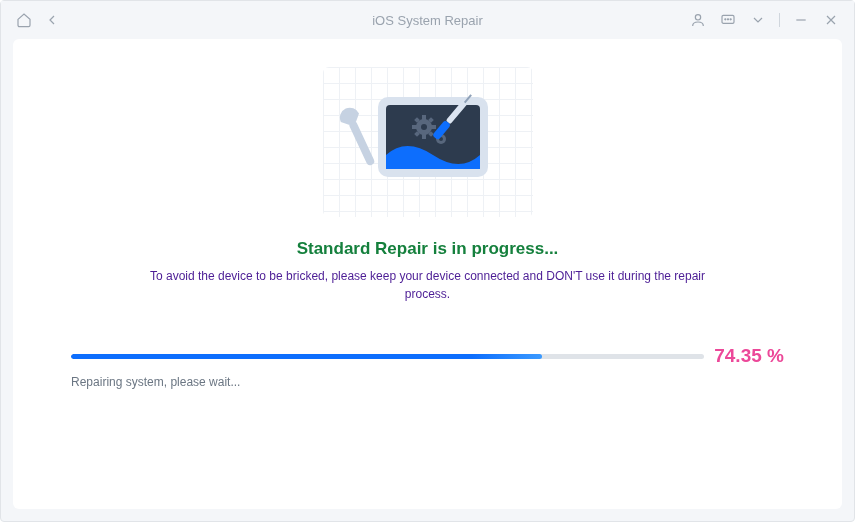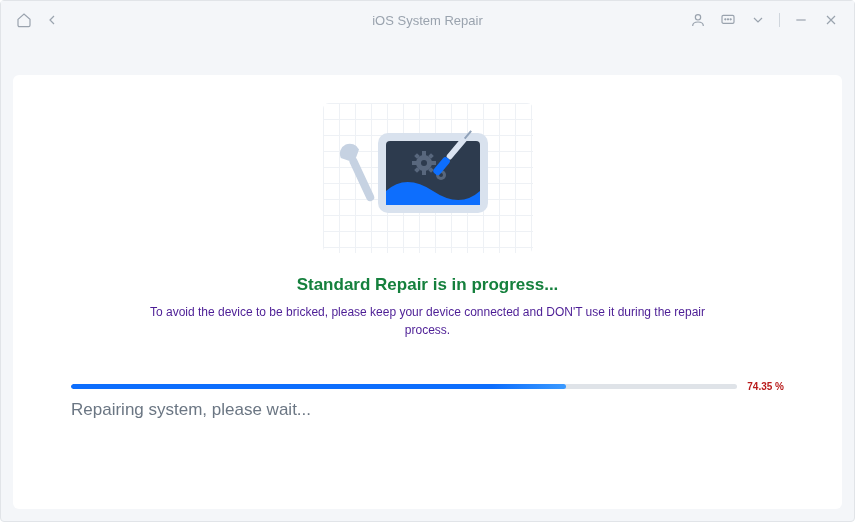"iOS System Repair" .window { gap: 36px -> none }
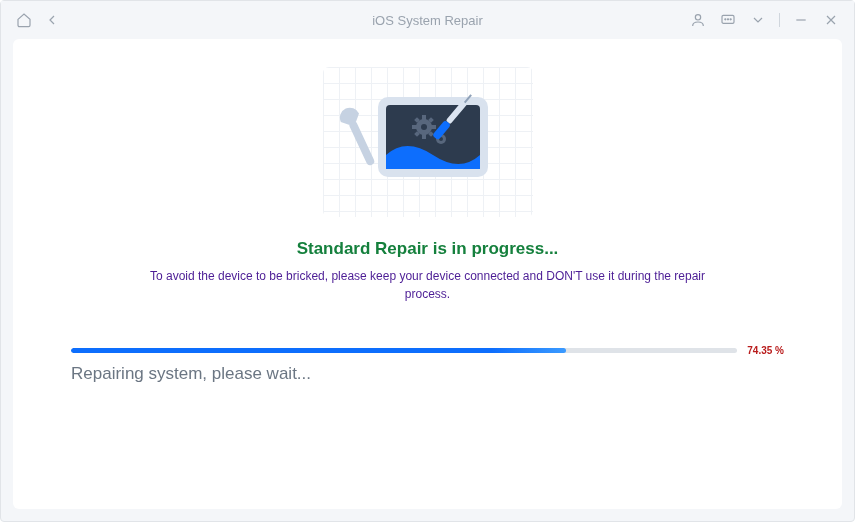"74.35 %" .progress-pct { color: #b91c1c -> #ec4899; font-size: 10px -> 19px }
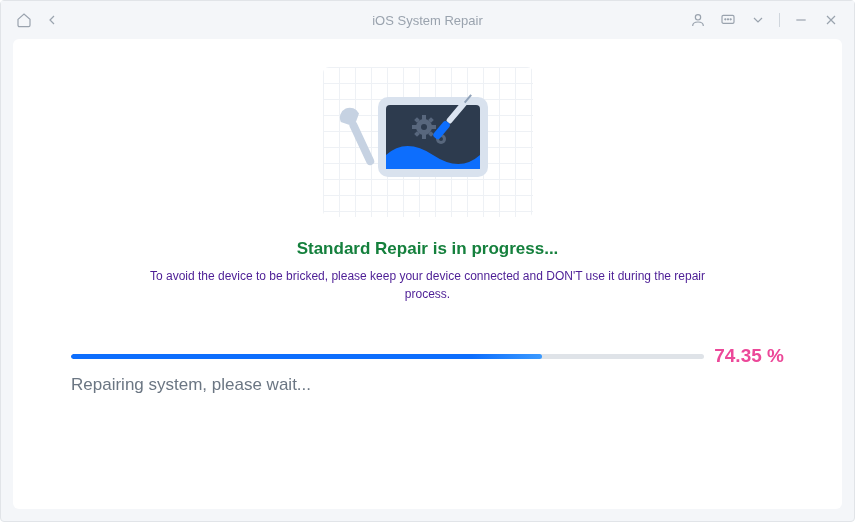"Repairing system, please wait..." .progress-labels { font-size: 17px -> 12px }
